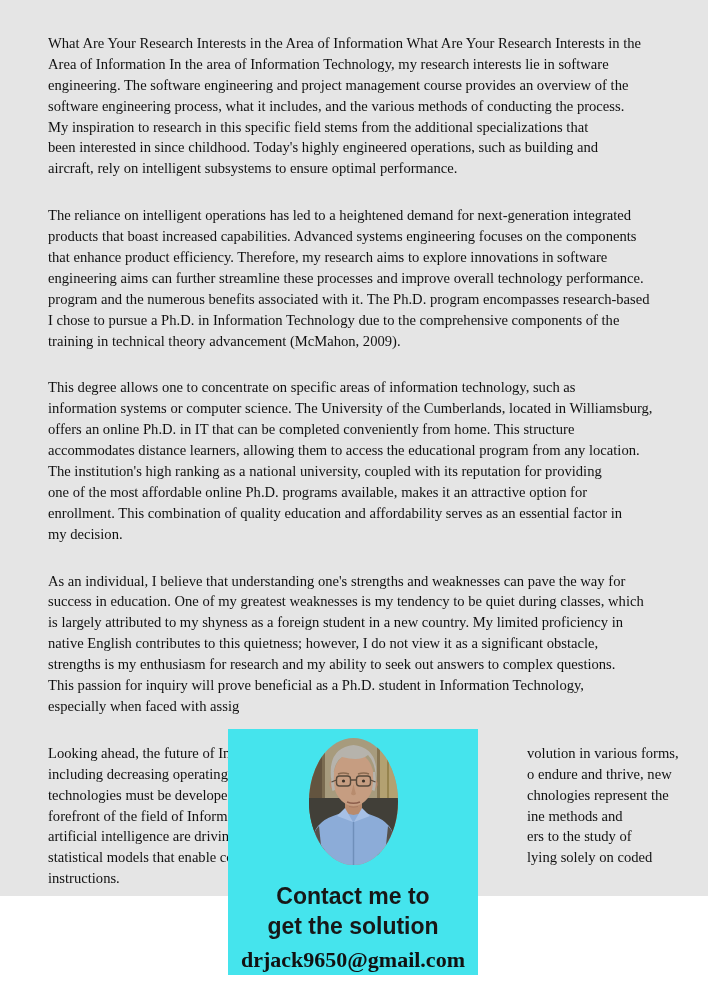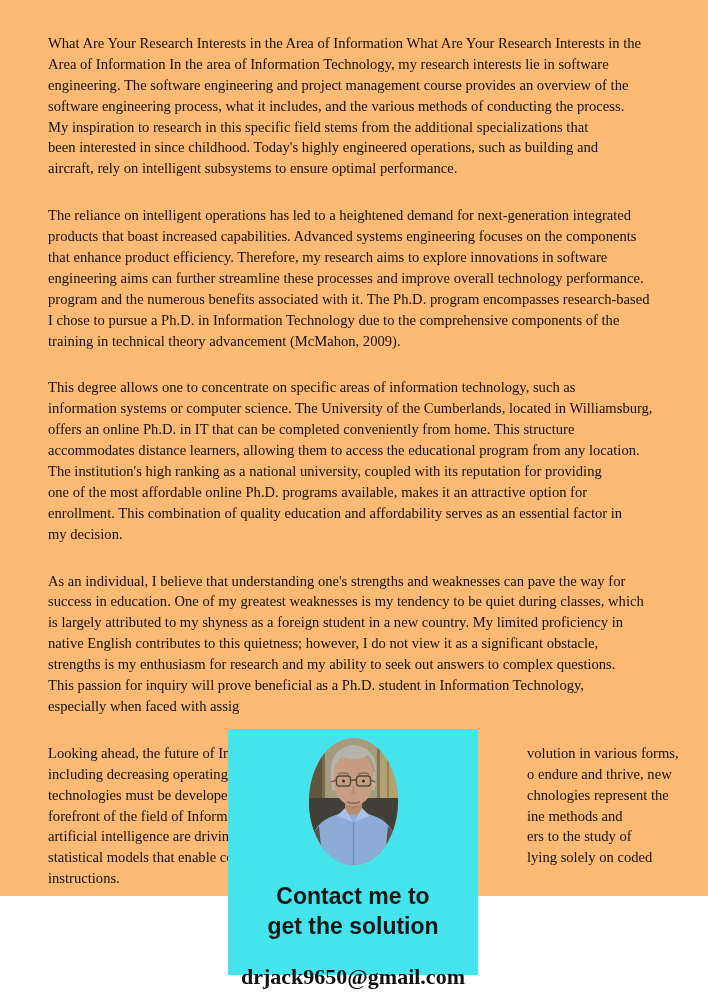"What Are Your Research Interests" .page { background: #fdba74 -> #e5e5e5 }
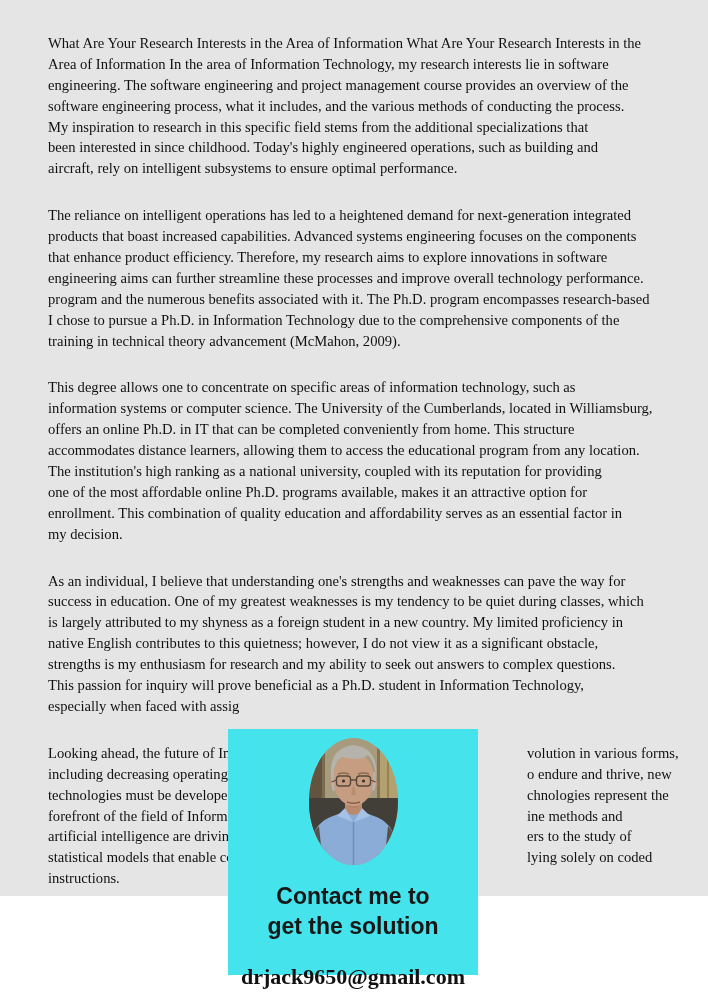"drjack9650@gmail.com" .email { margin-top: 23px -> 6px }
